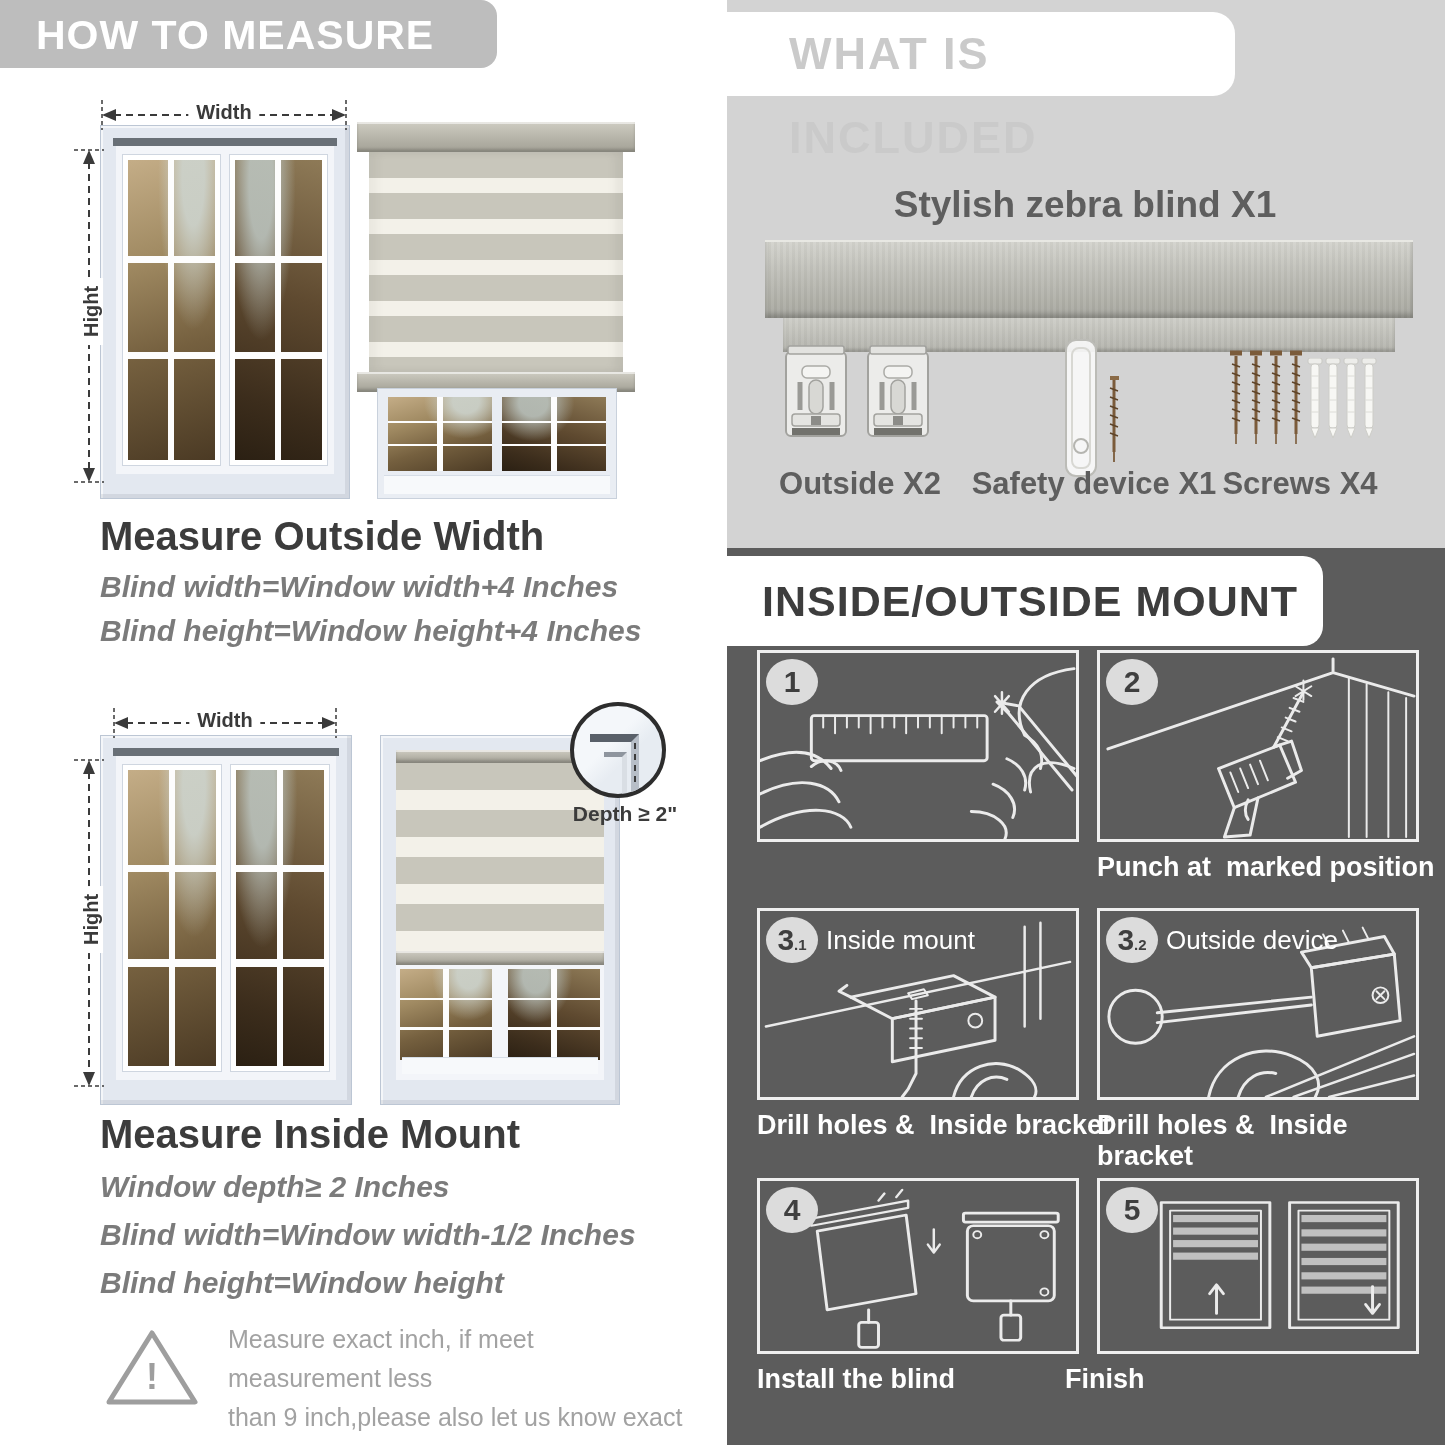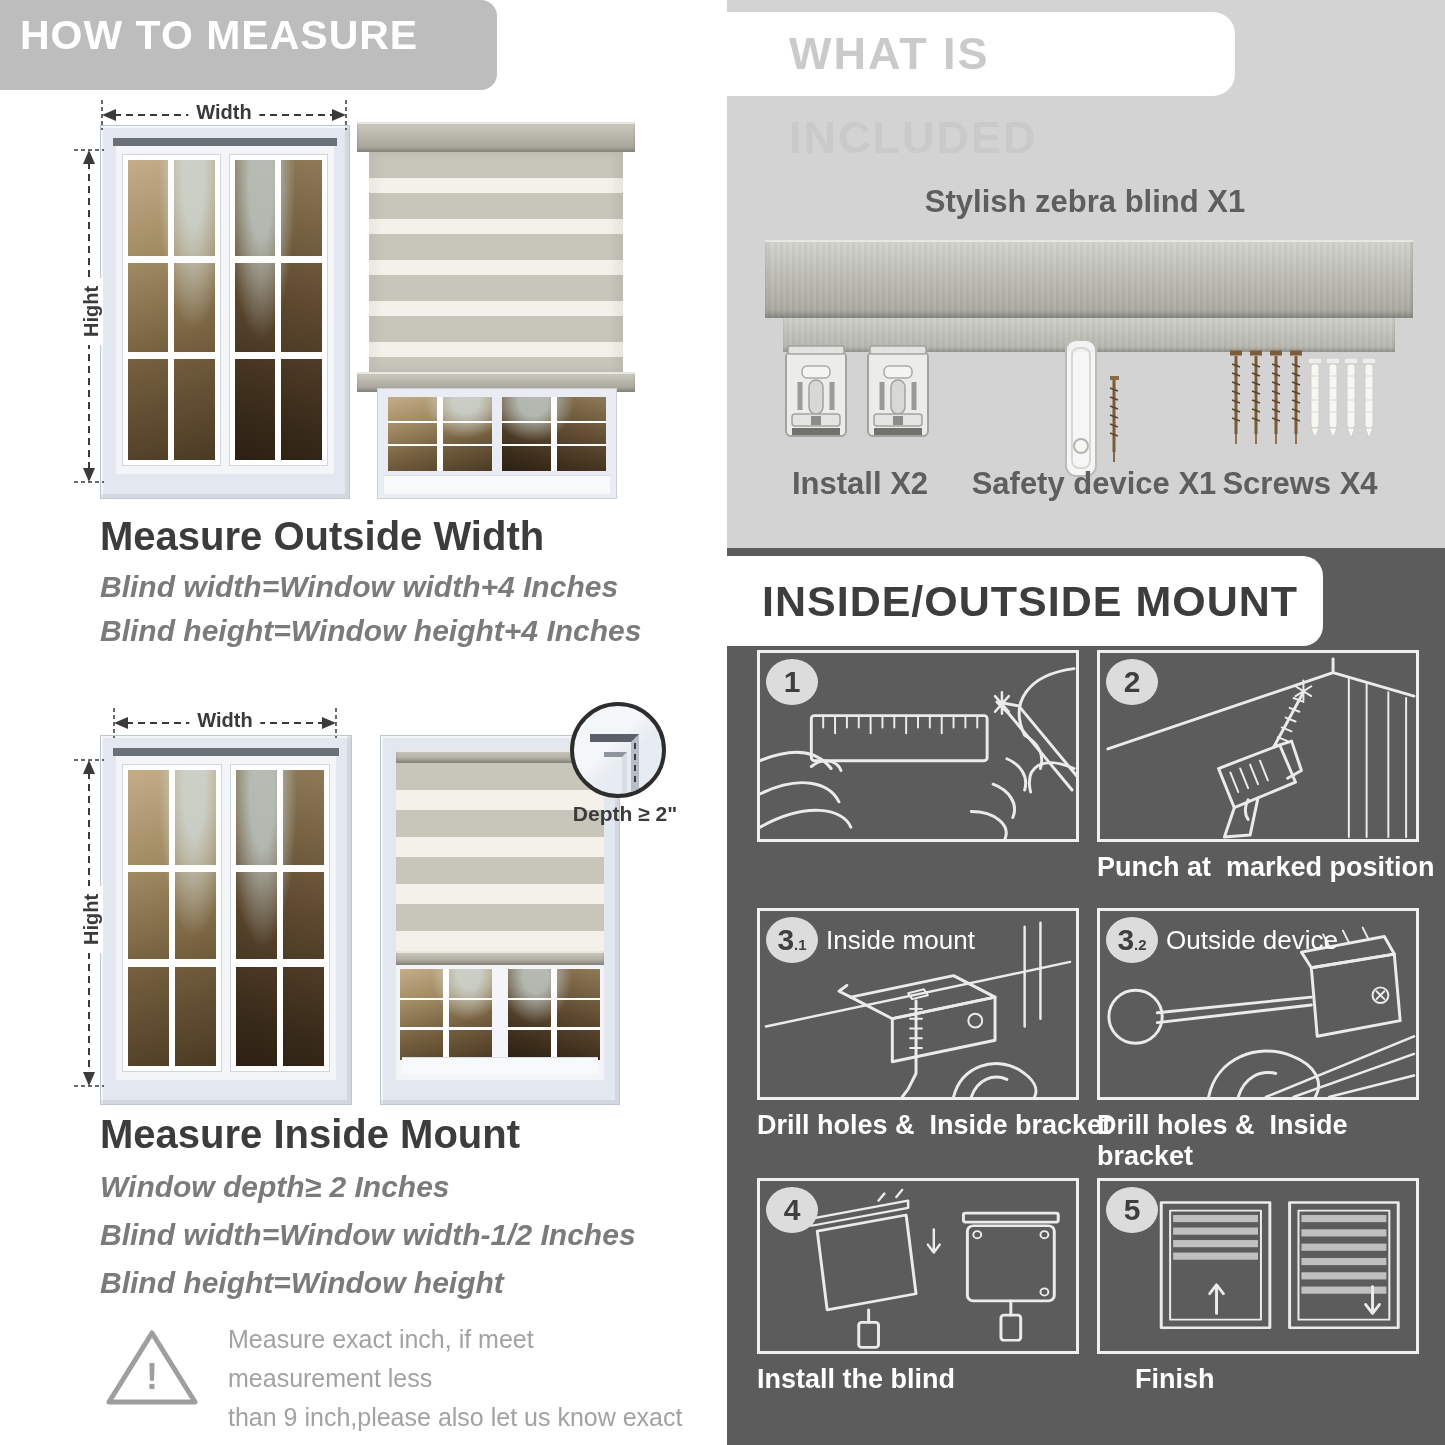"HOW TO MEASURE" .left-header-bar { height: 90px -> 68px; padding-left: 20px -> 36px }
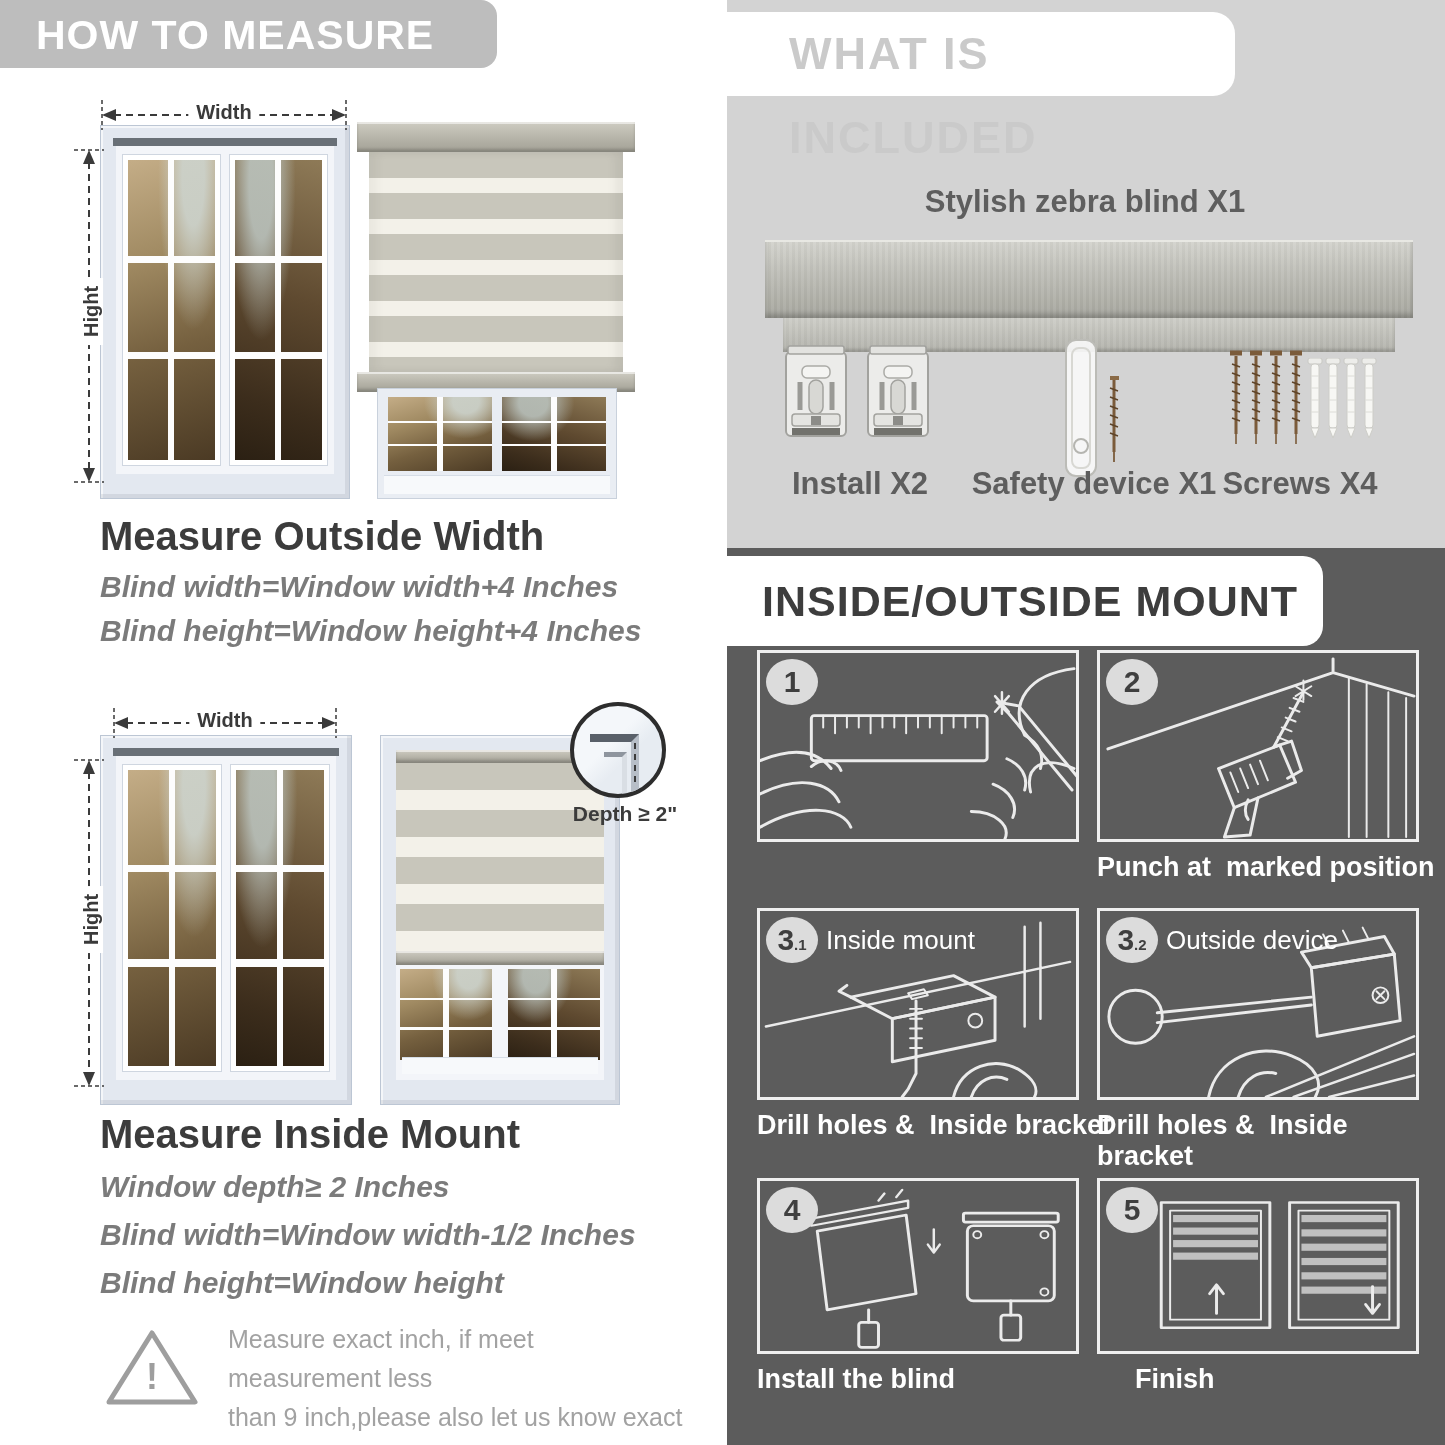"Stylish zebra blind X1" .blind-label { font-size: 31px -> 37px }
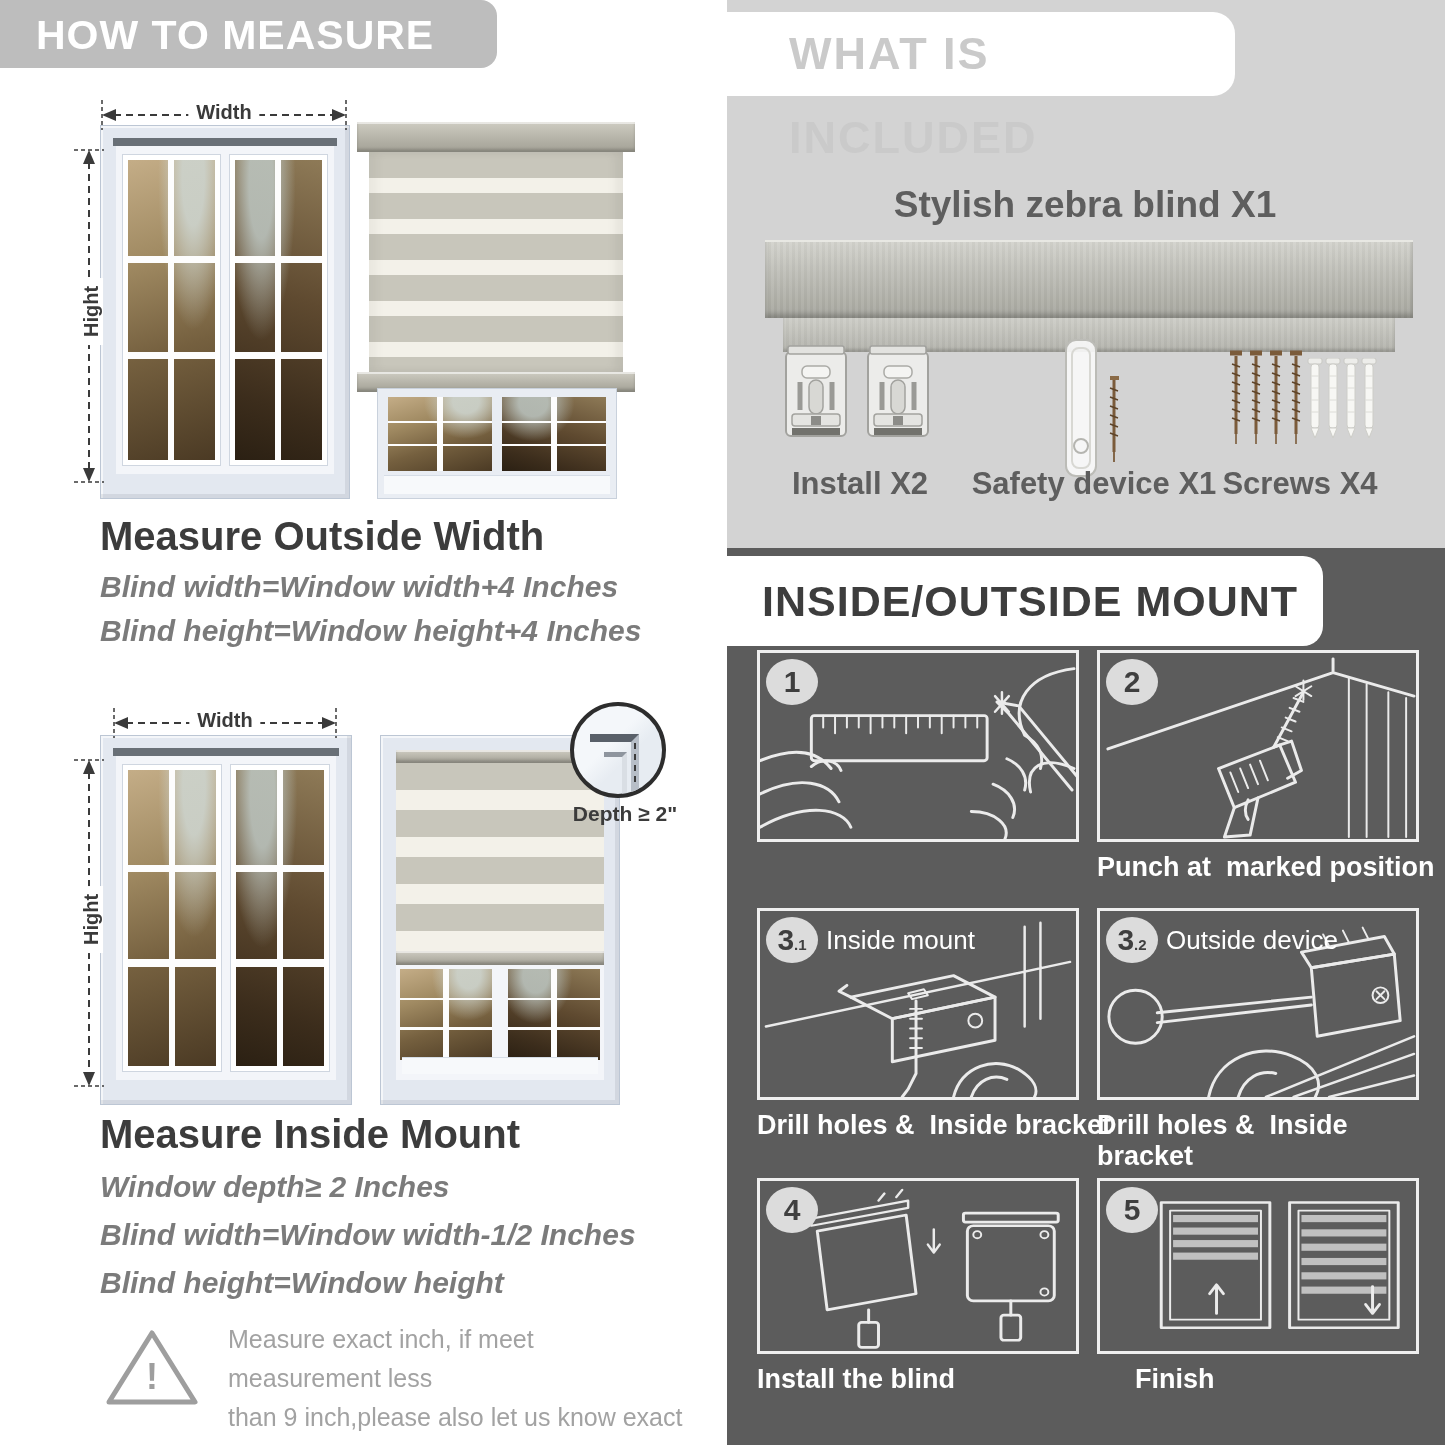"Install X2" div.abs { text: Install -> Outside }
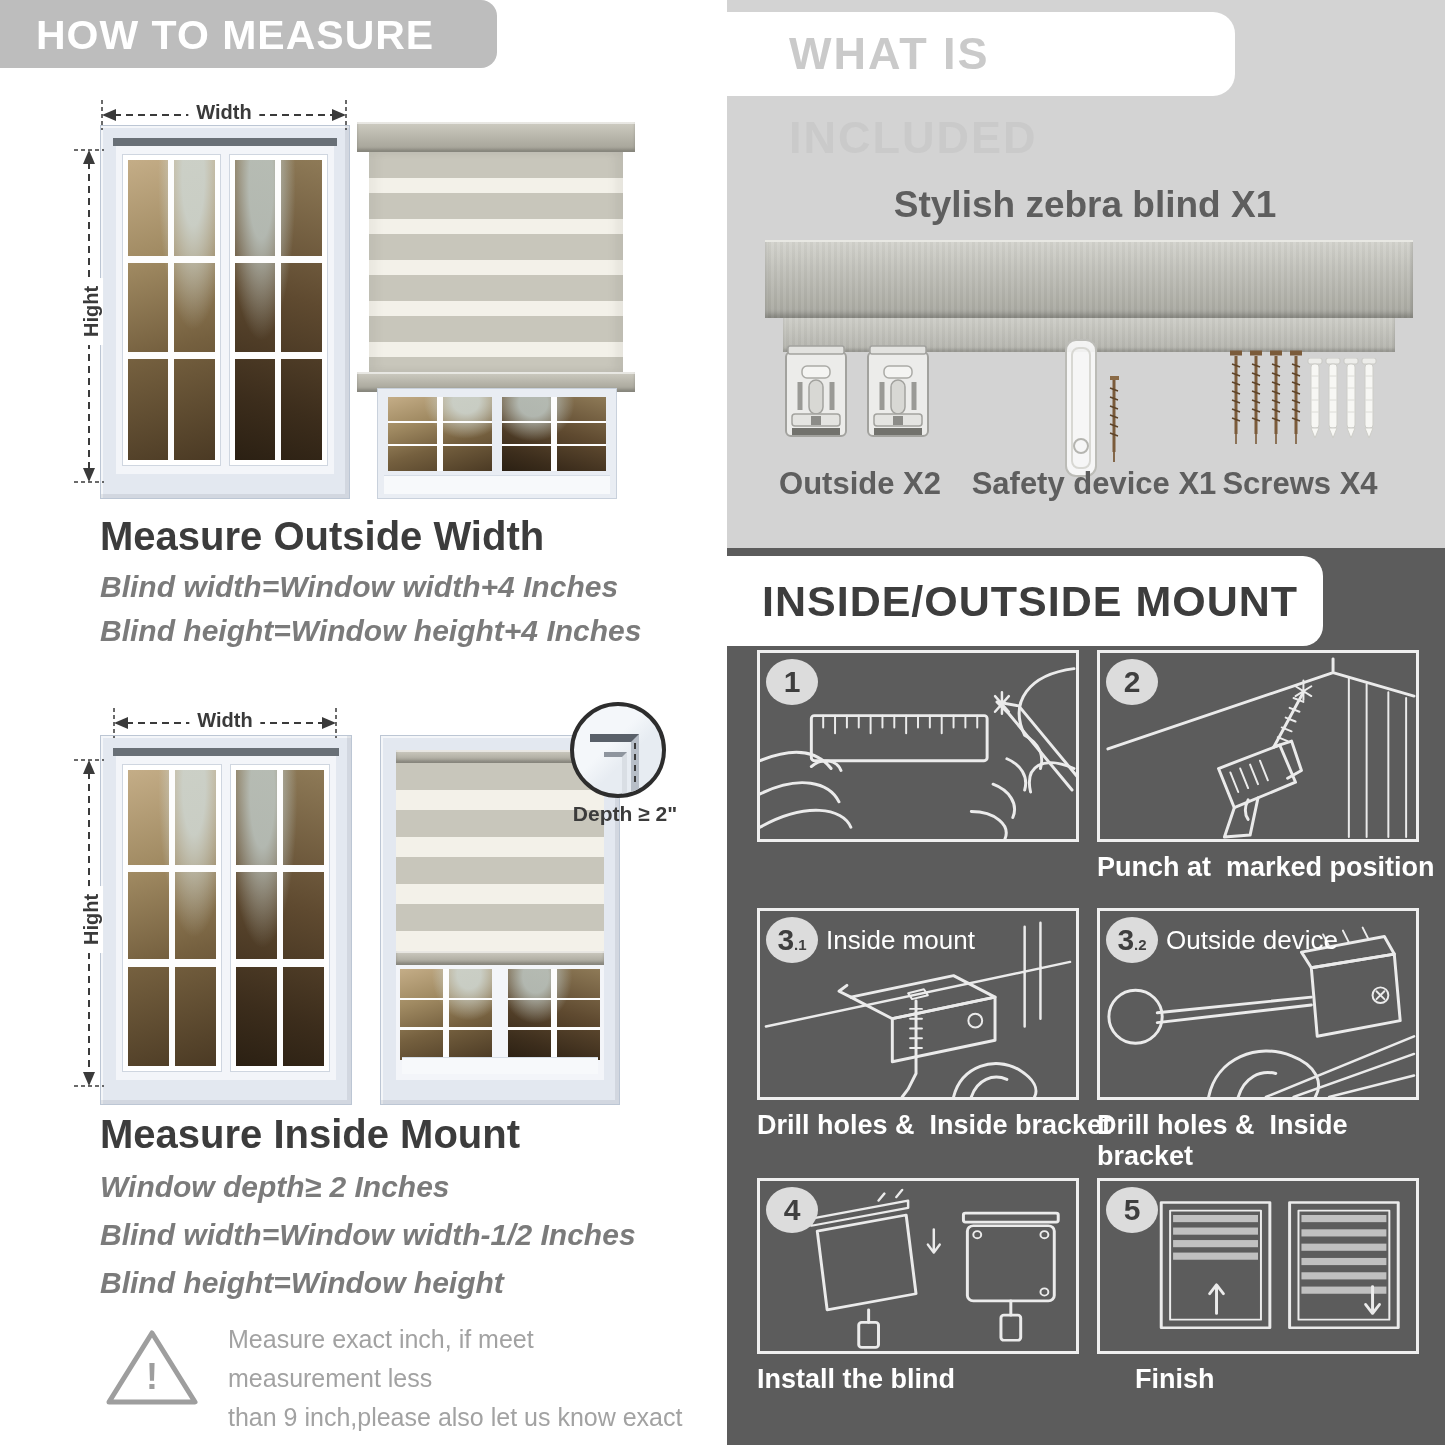"Finish" div.step-caption { left: 1135px -> 1065px }
